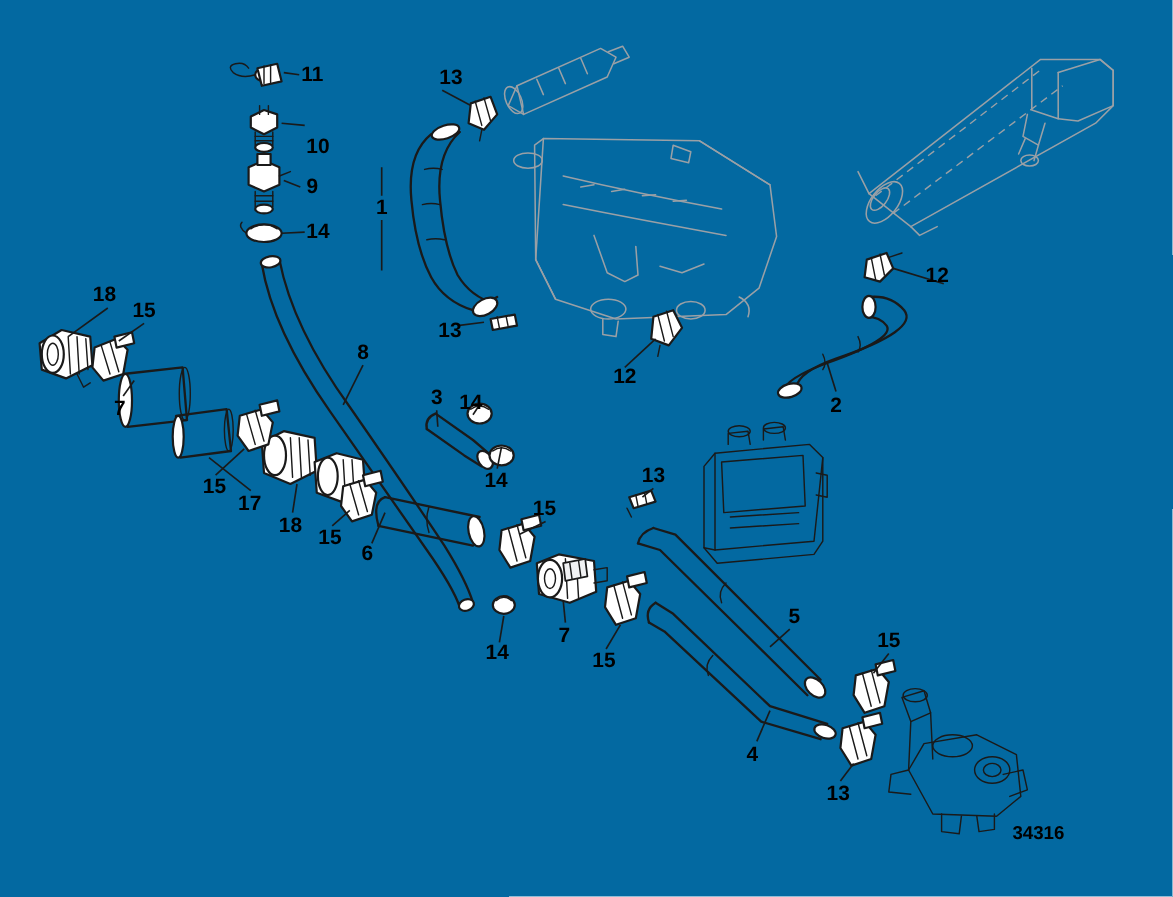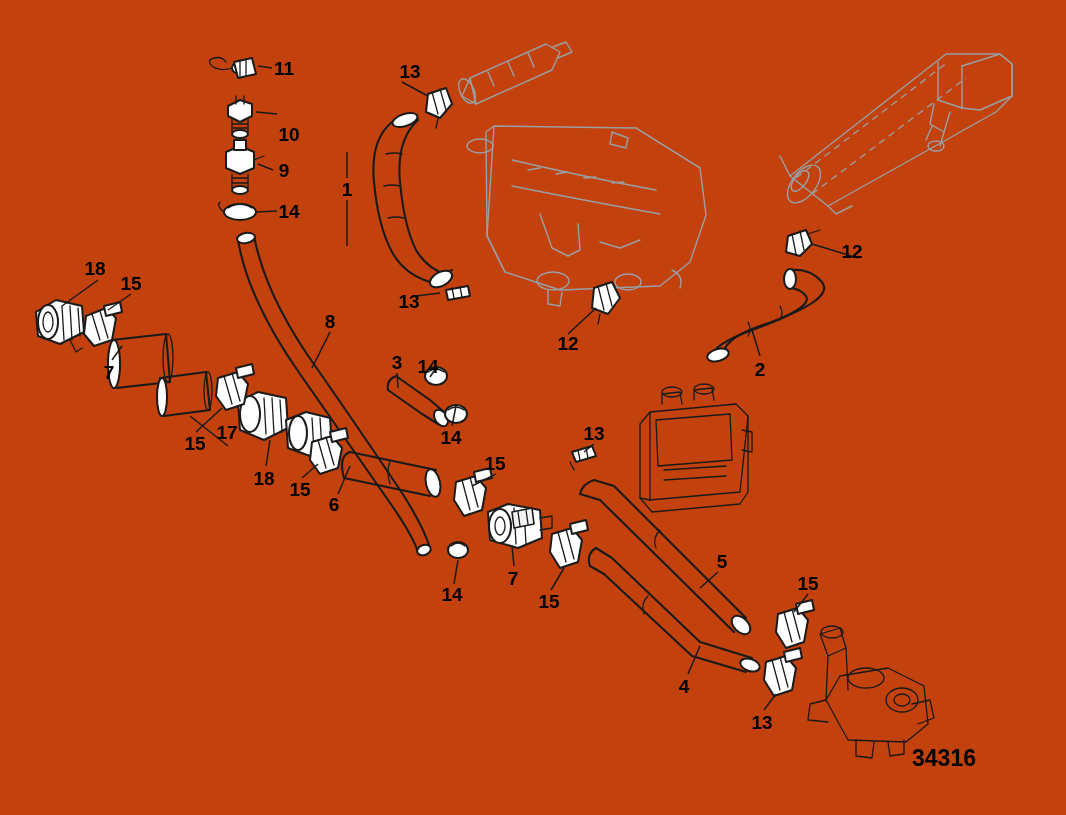"11" #sheet { background: #c2410c -> #0369a1 }
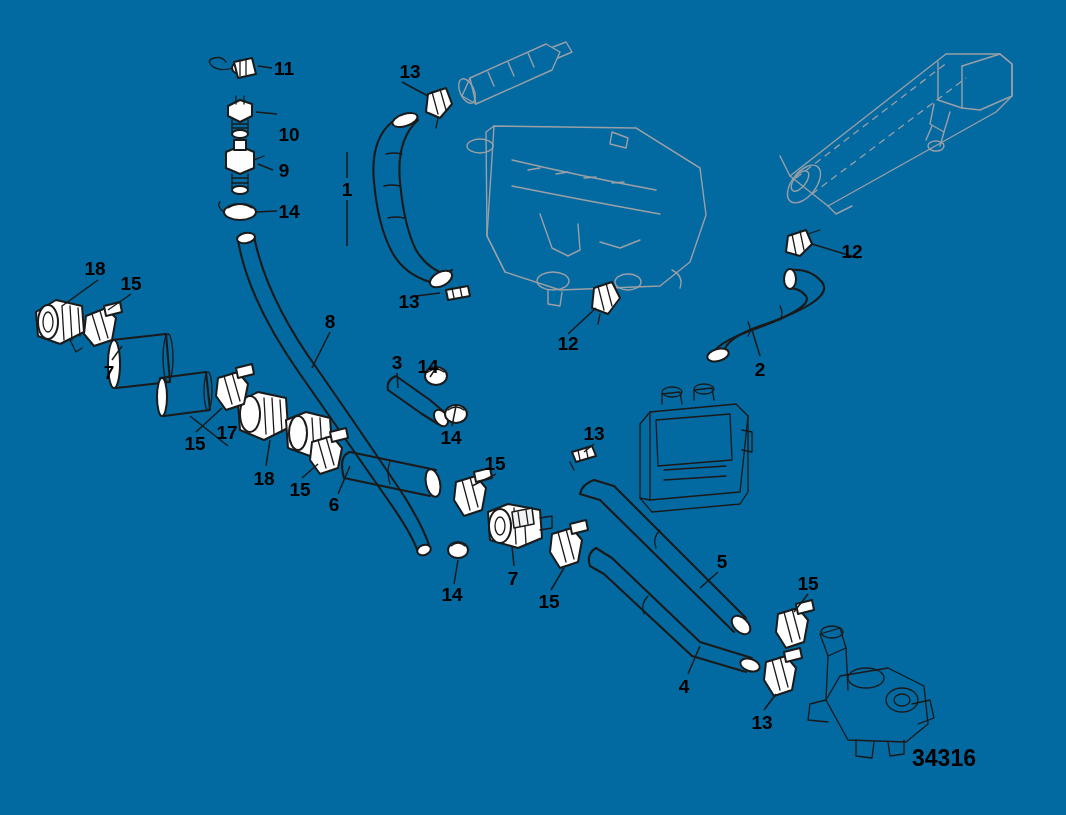"17" div.callout { top: 432px -> 458px }
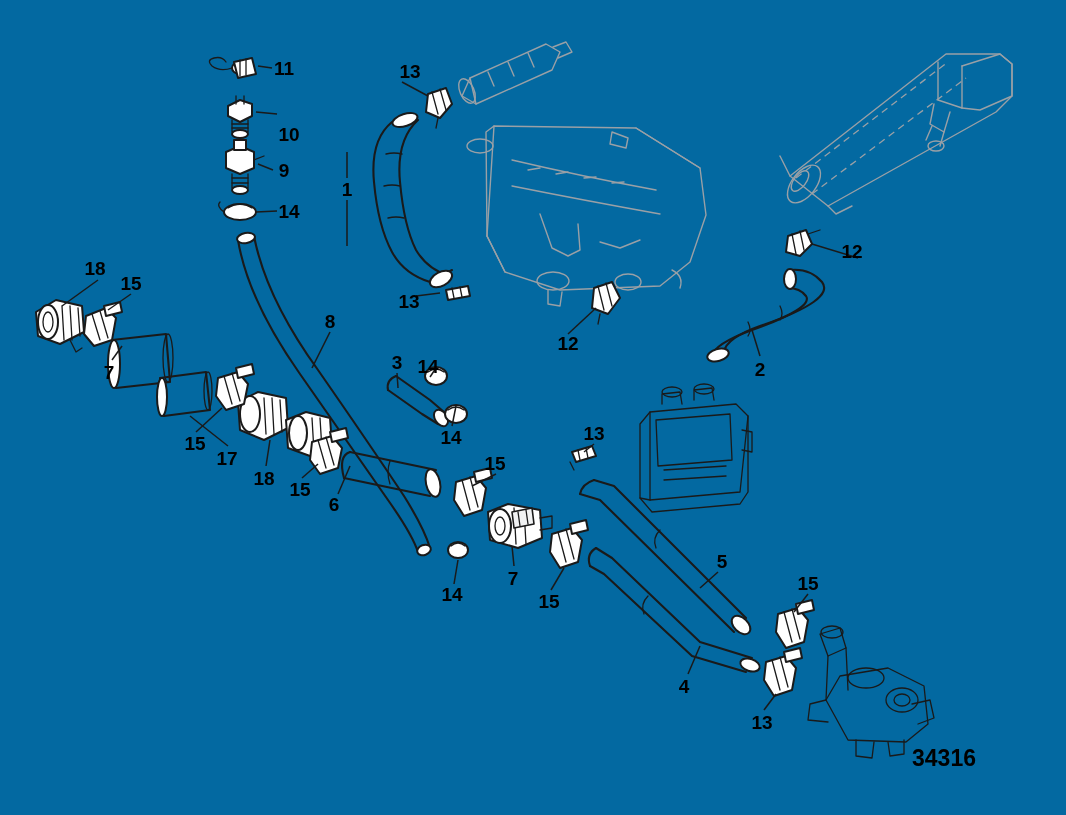"34316" .drawing-number { font-size: 23px -> 17px }
